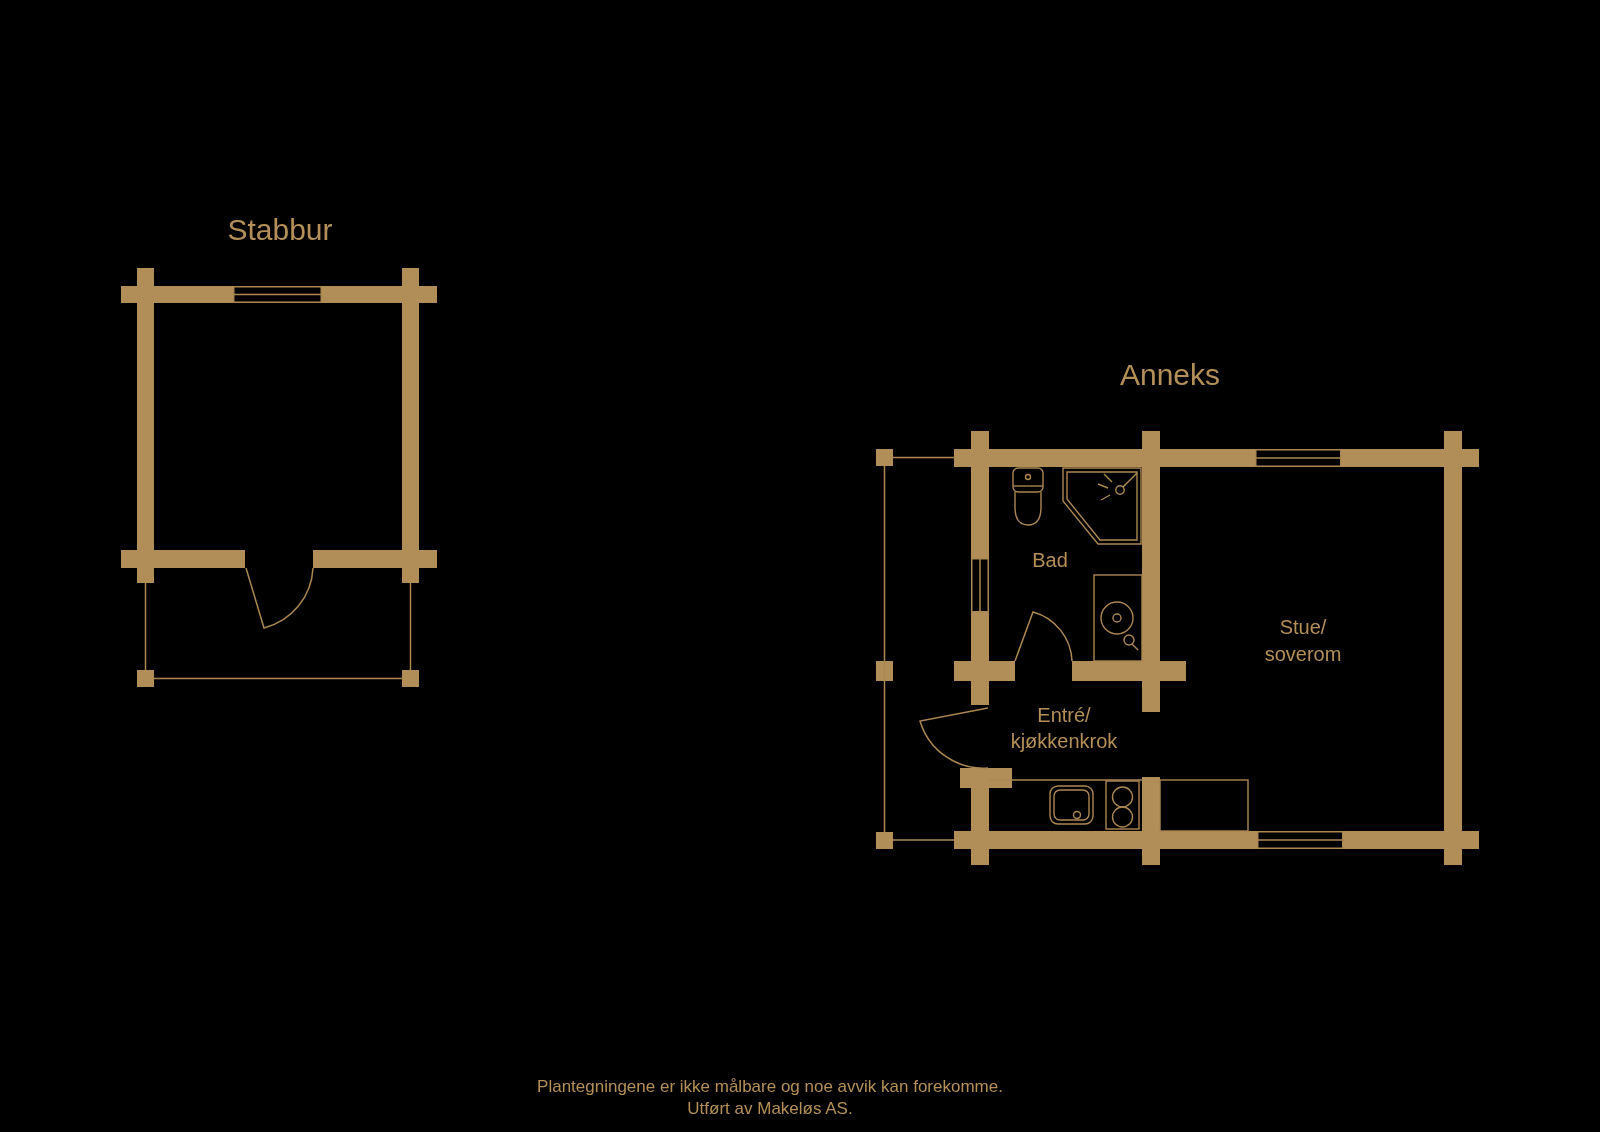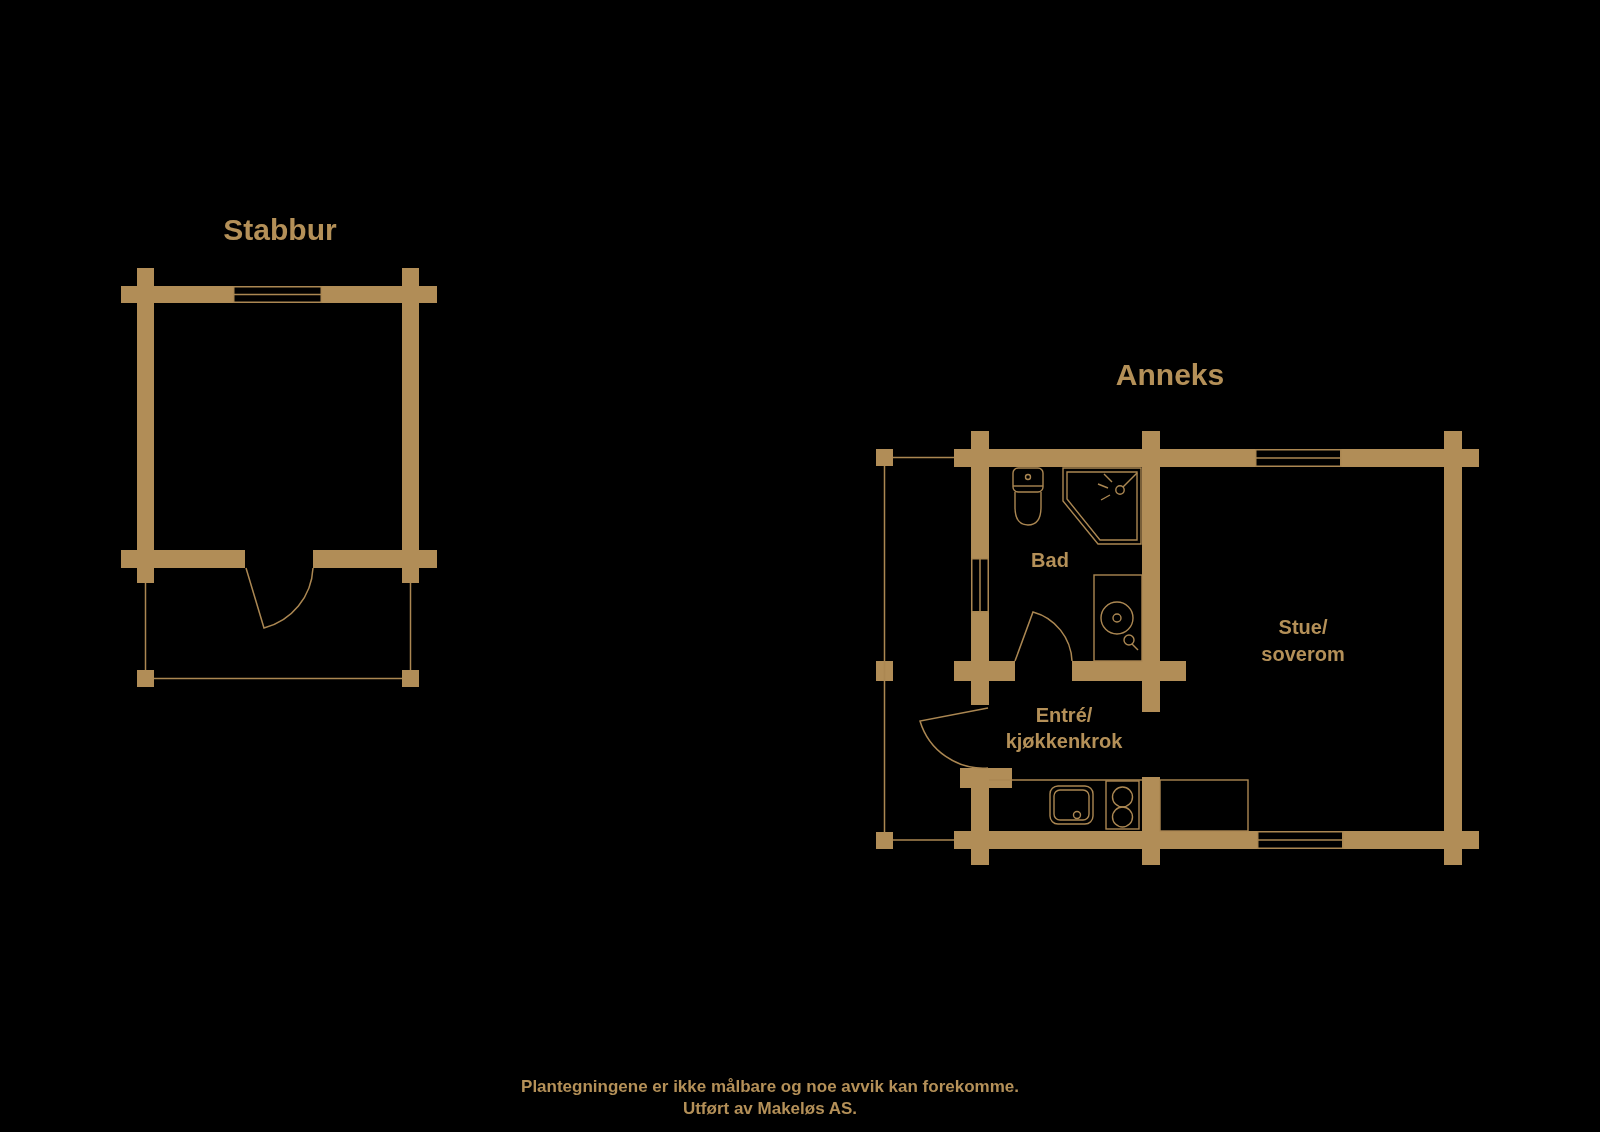"Stabbur" .stage { font-weight: bold -> none }
